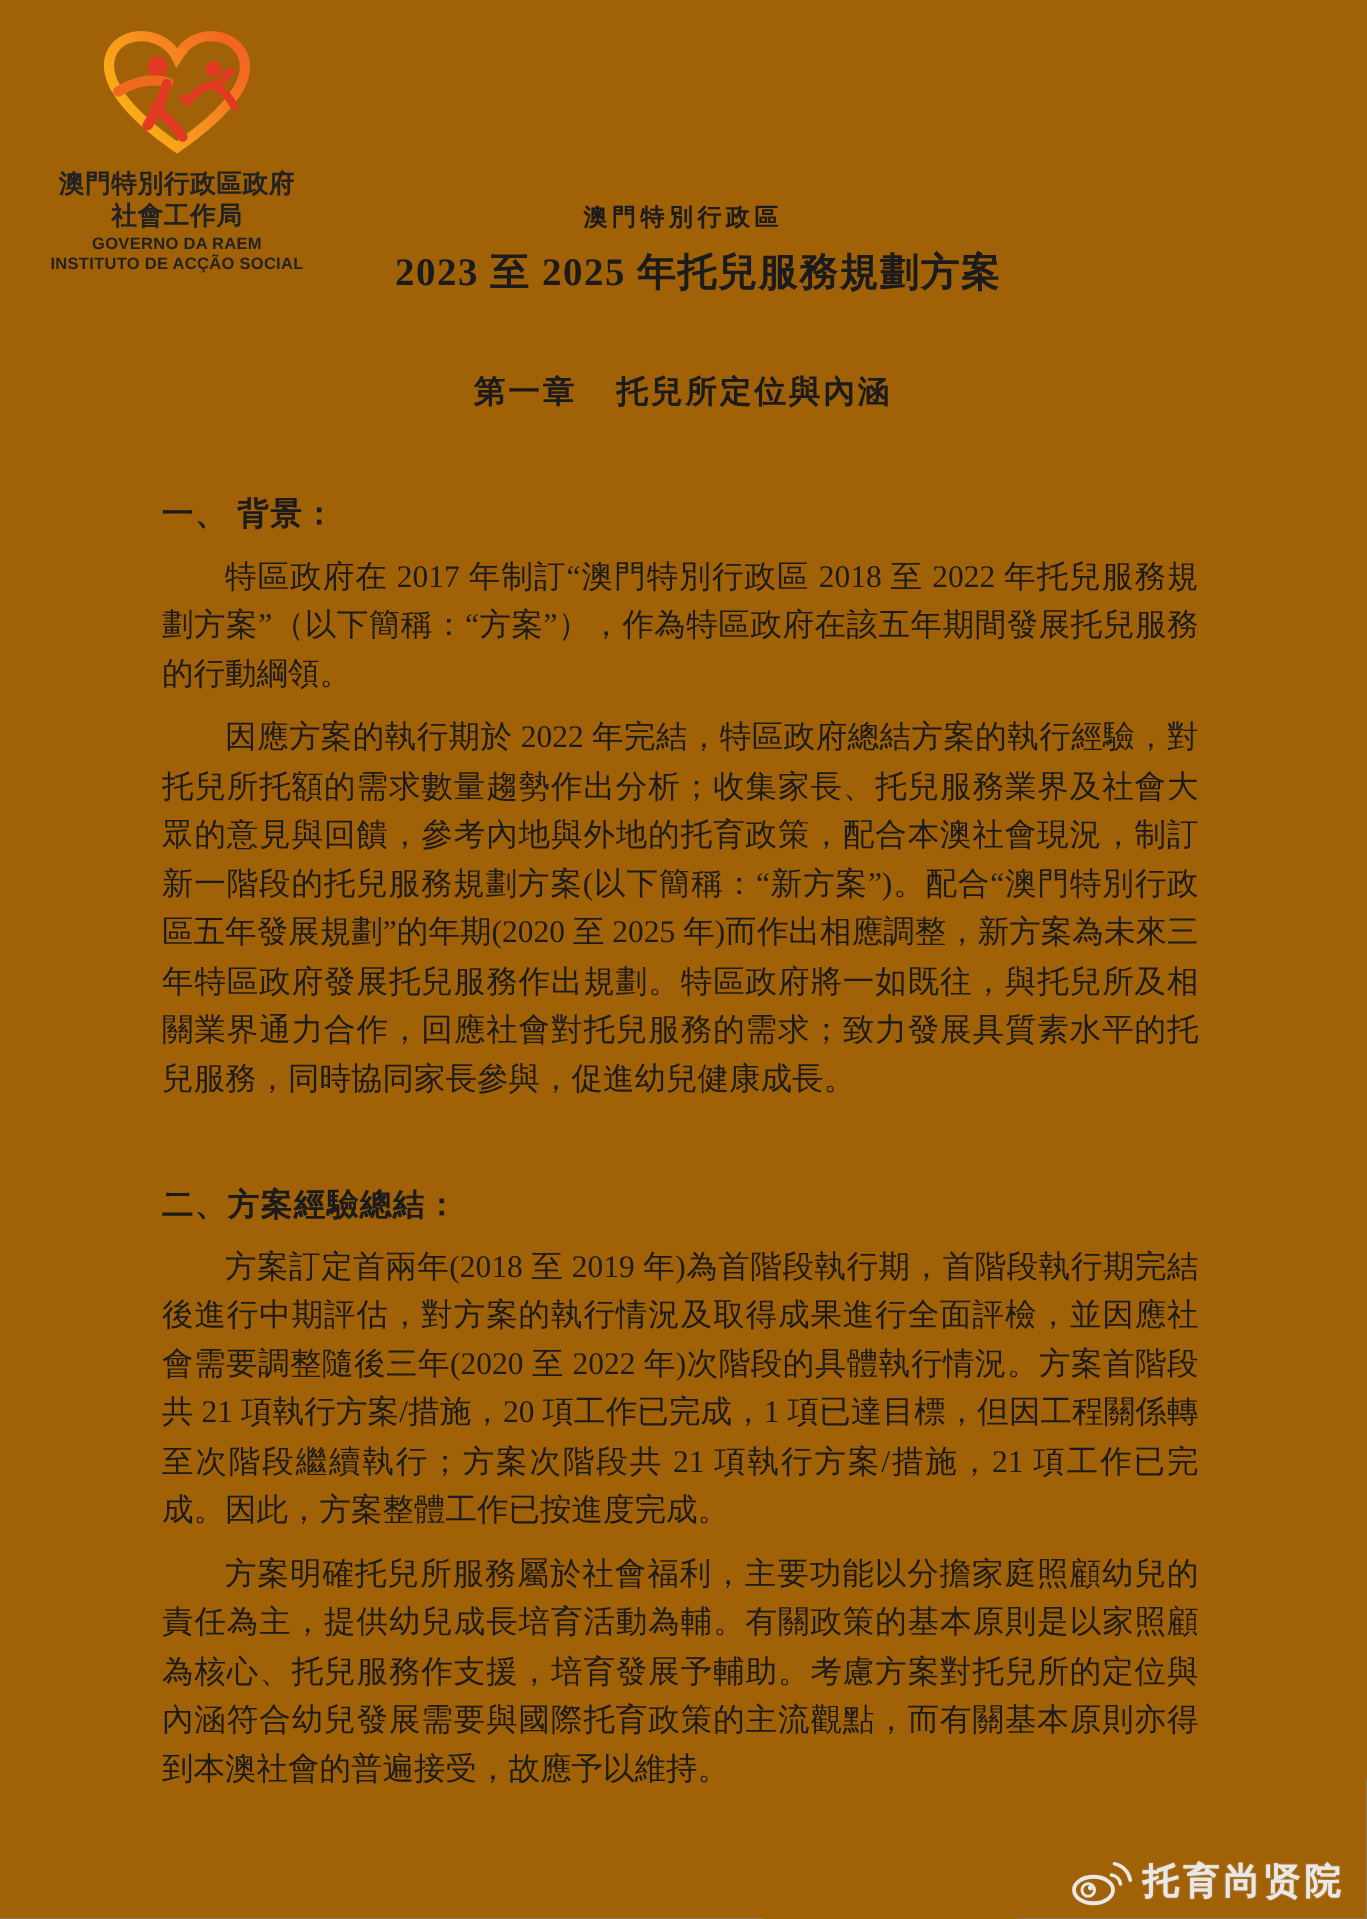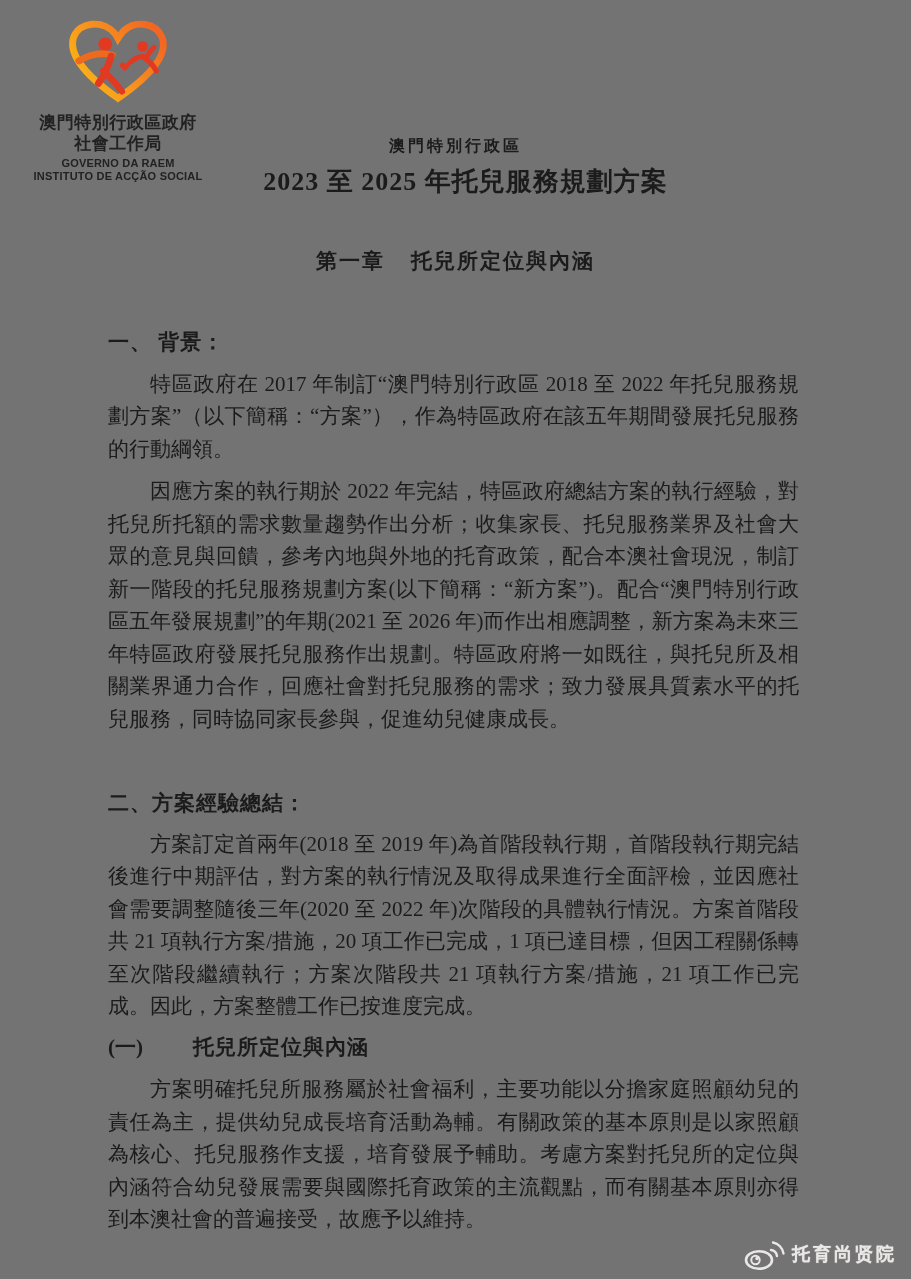"澳門特別行政區政府" .page { background: #737373 -> #a16207 }
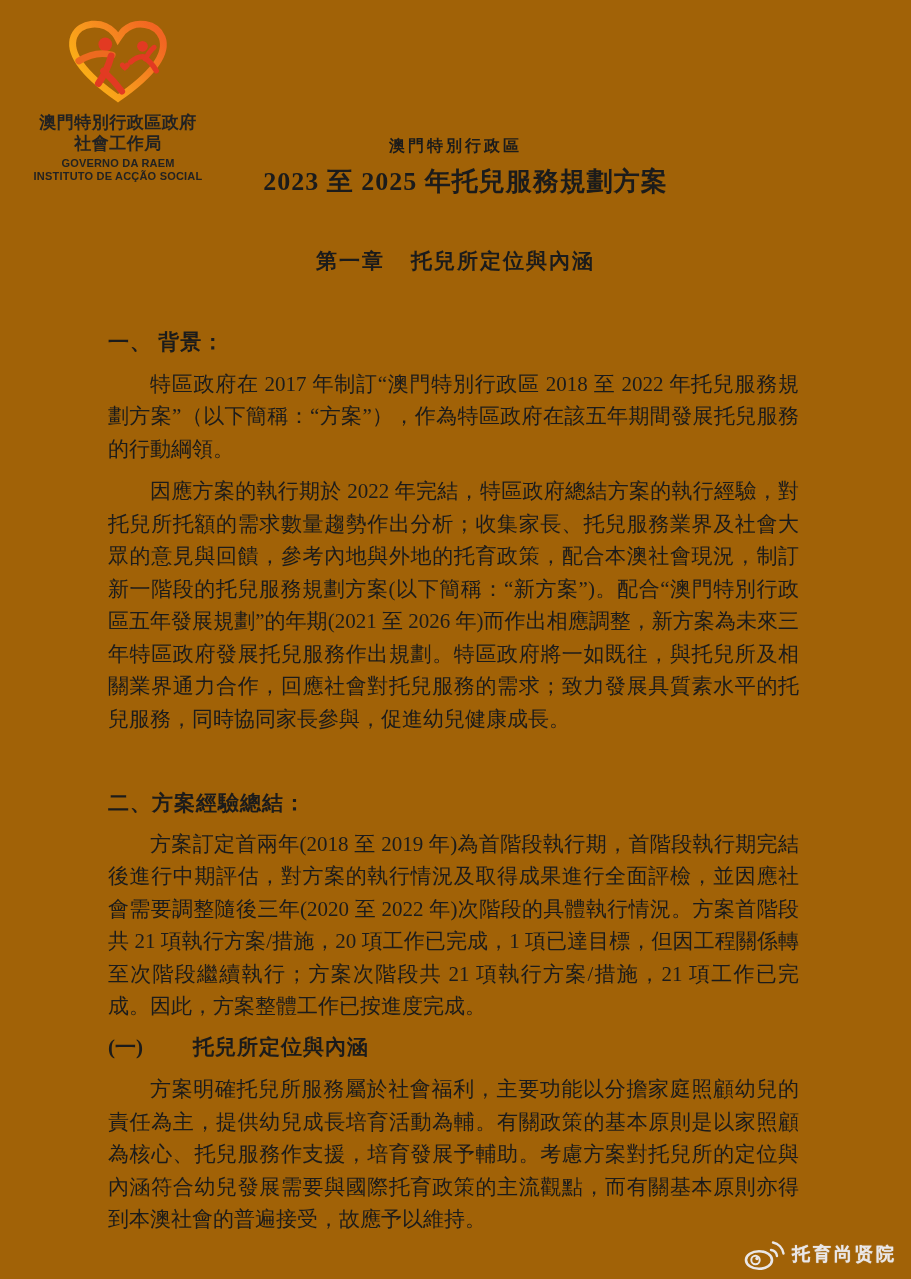"因應方案的執行期於 2022" p.p-follow { text: 2021 至 2026 -> 2020 至 2025 }
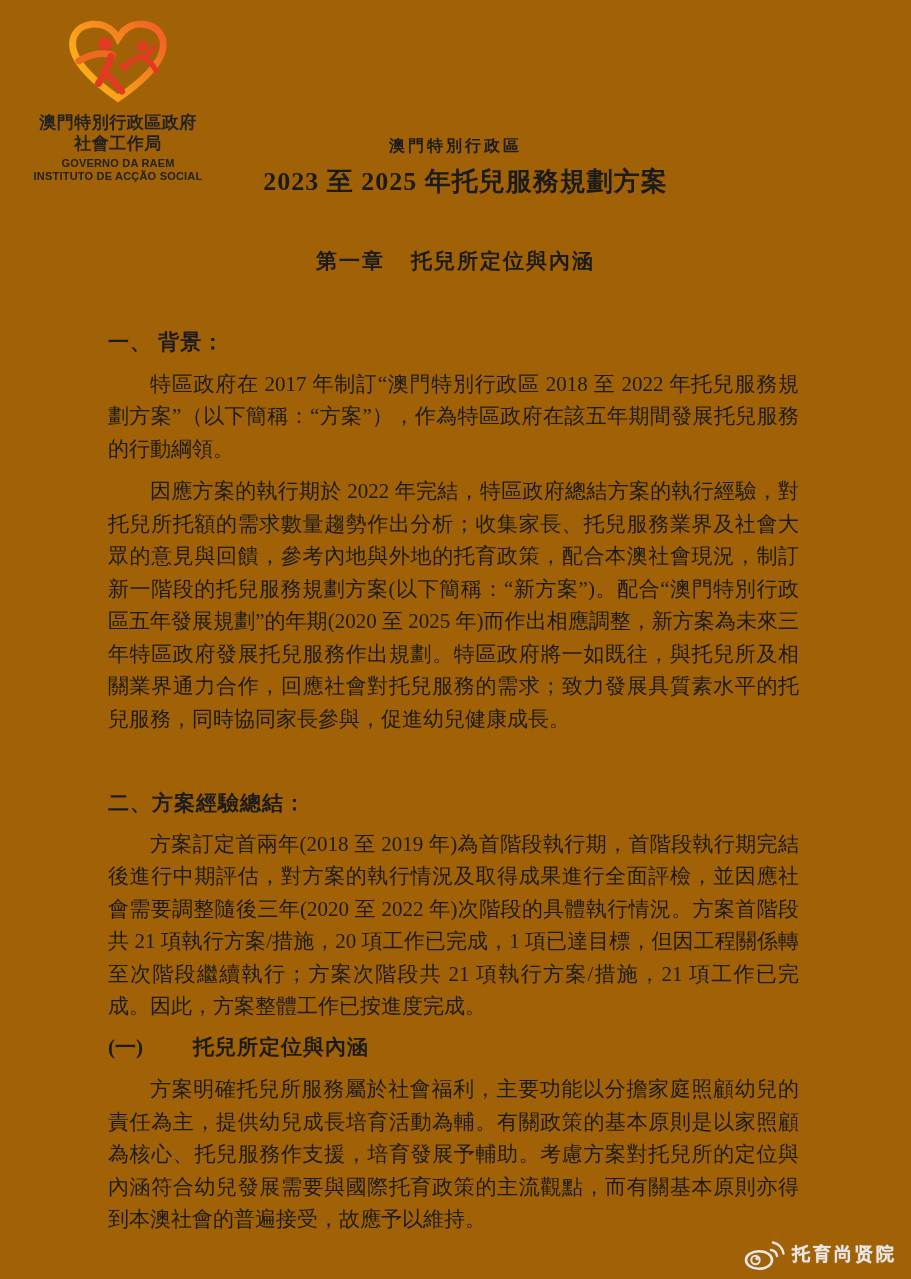"(一) 托兒所定位與內涵" h3.sub-heading { html: <h3> <span>(一)</span><span>托兒所定位與內涵</span> </h3> -> none }
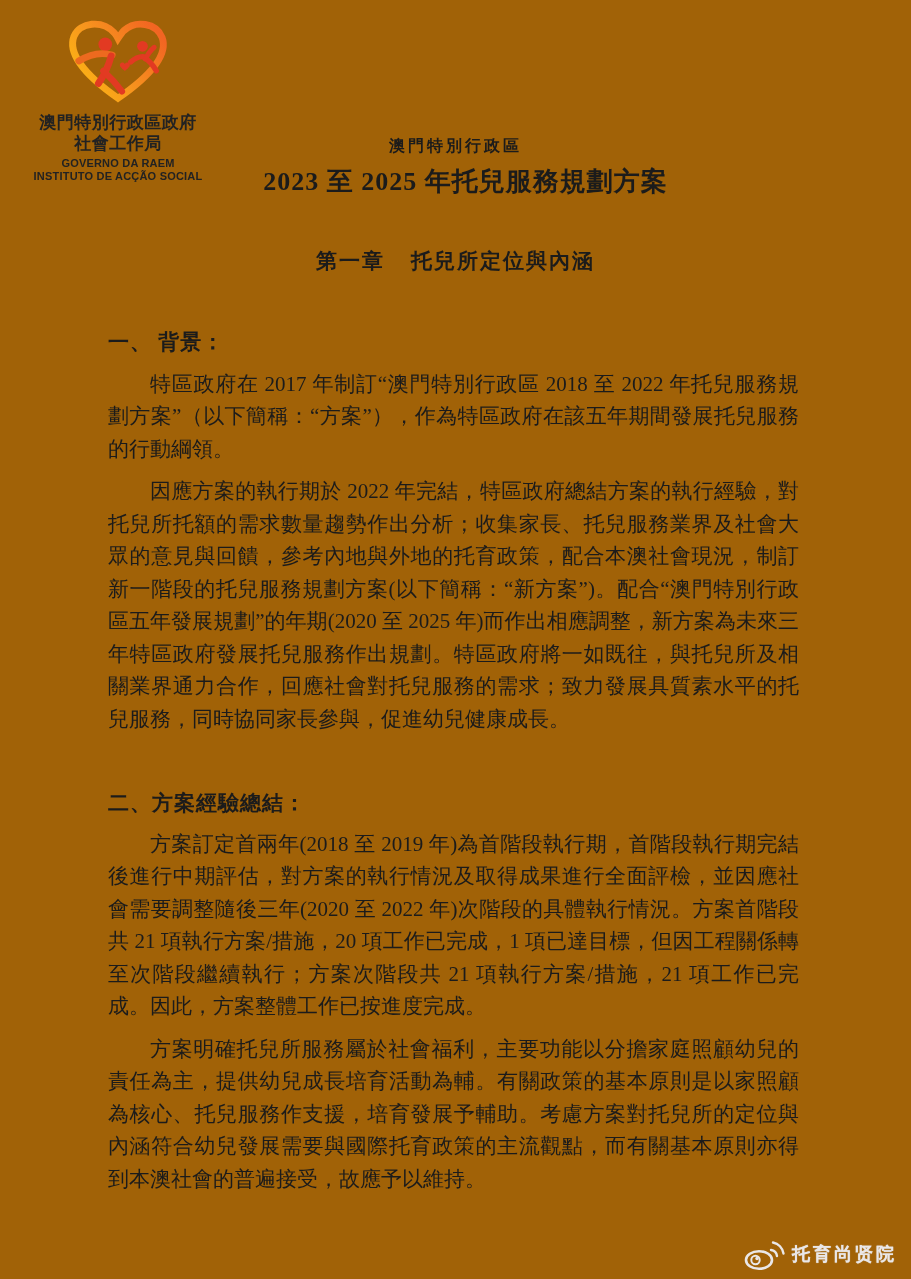"托育尚贤院" .watermark-text { font-size: 18px -> 24px }
